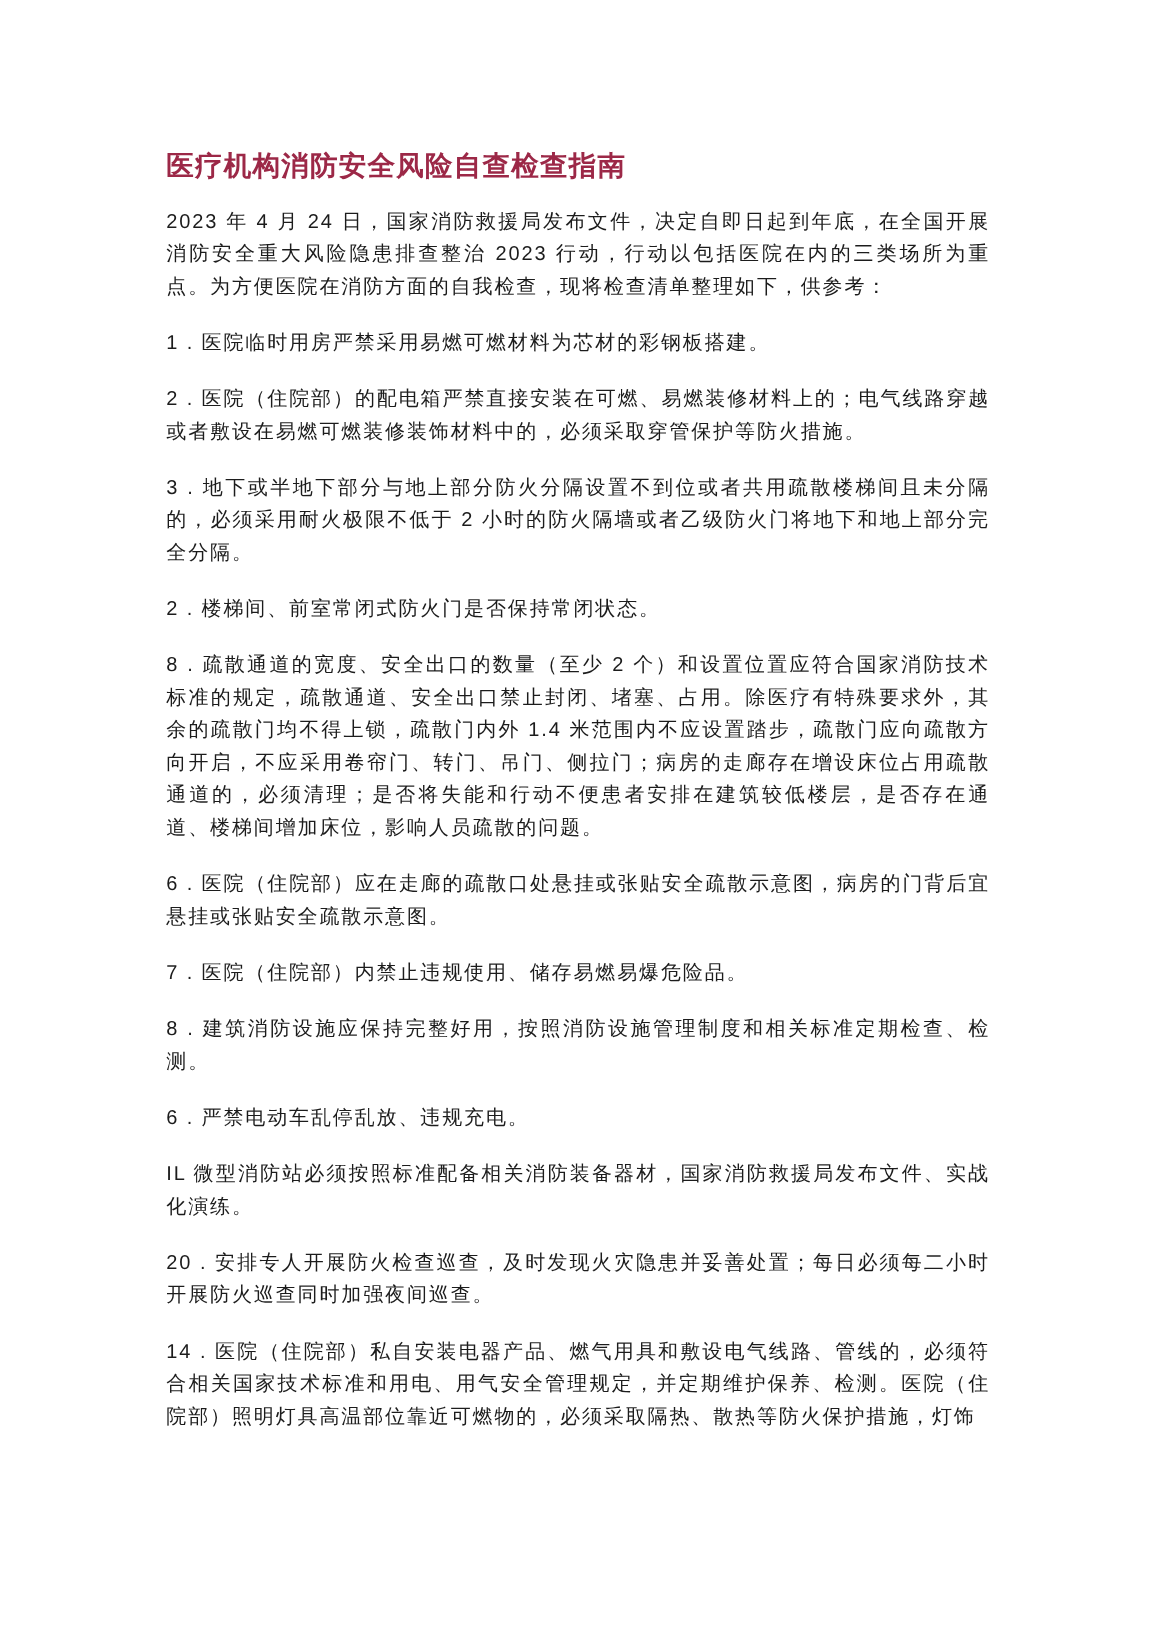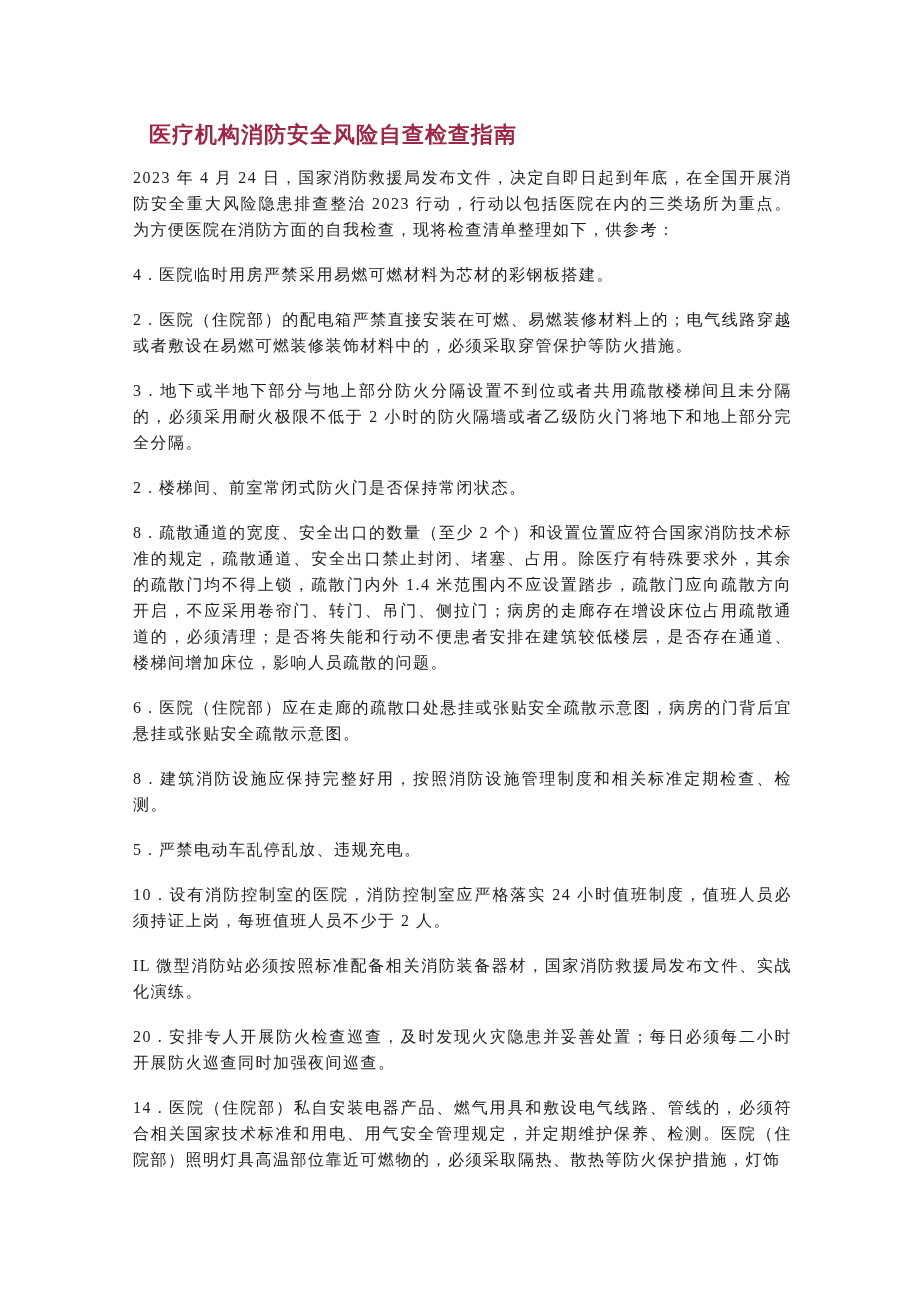"医疗机构消防安全风险自查检查指南" .doc-title { font-family: Liberation Serif, serif -> Liberation Mono, monospace; margin: 0 0 17px 16px -> 0 0 17px 0 }
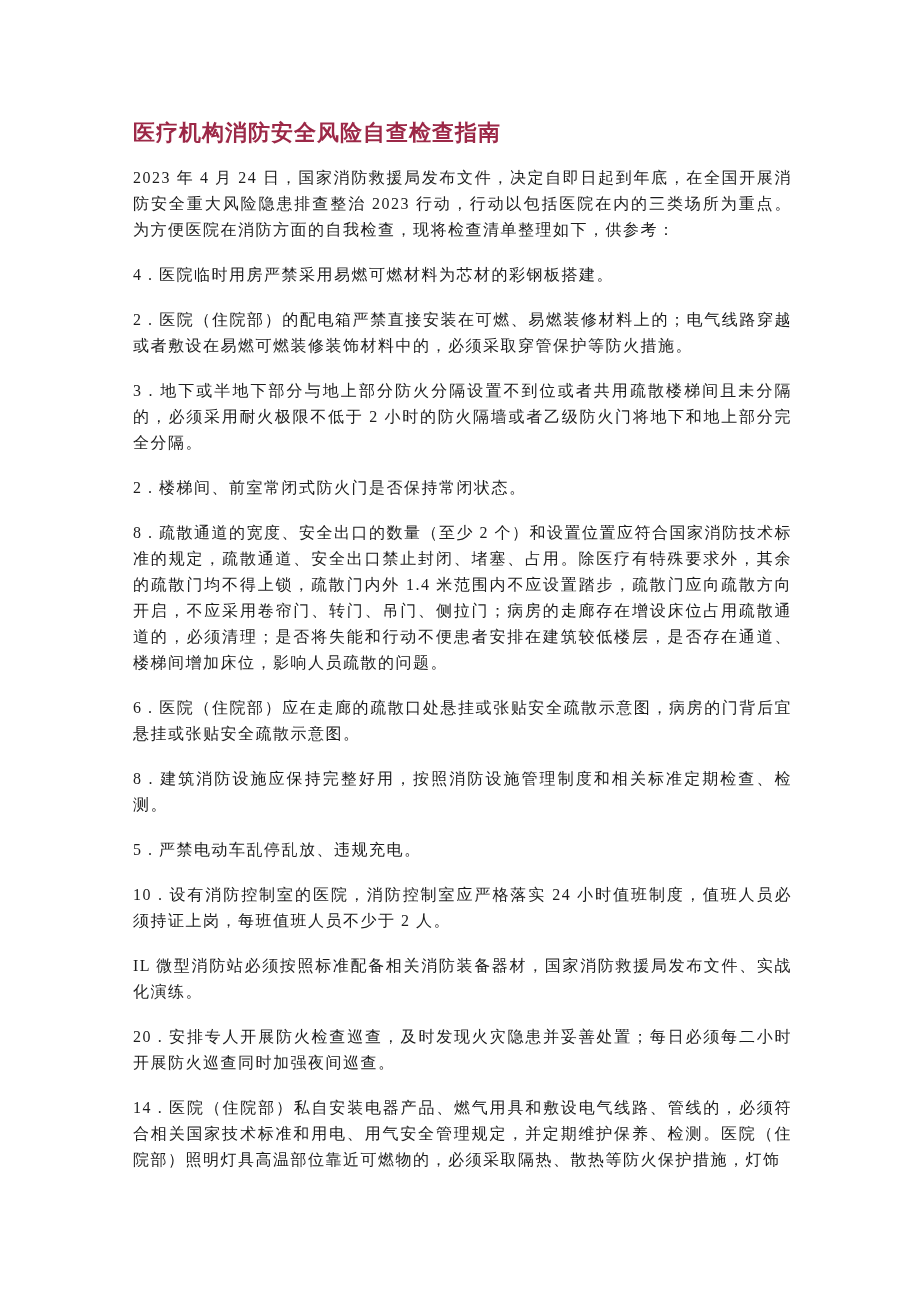"2023 年 4 月 24" .body-para { font-family: Liberation Serif, serif -> Liberation Sans, sans-serif }
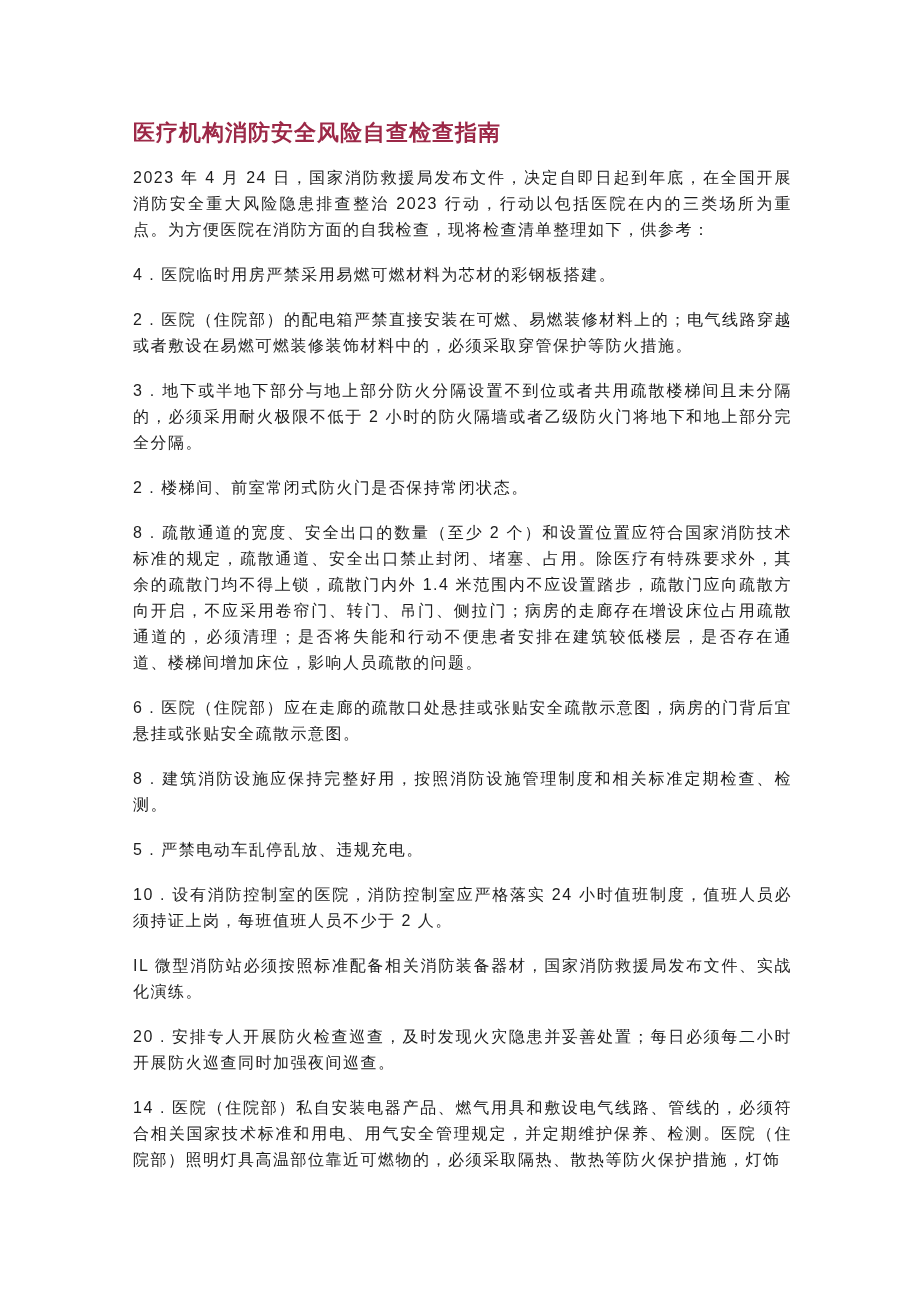"4 . 医院临时用房严禁采用易燃可燃材料为芯材的彩钢板搭建。" p.body-para { text: 4 -> 1 }
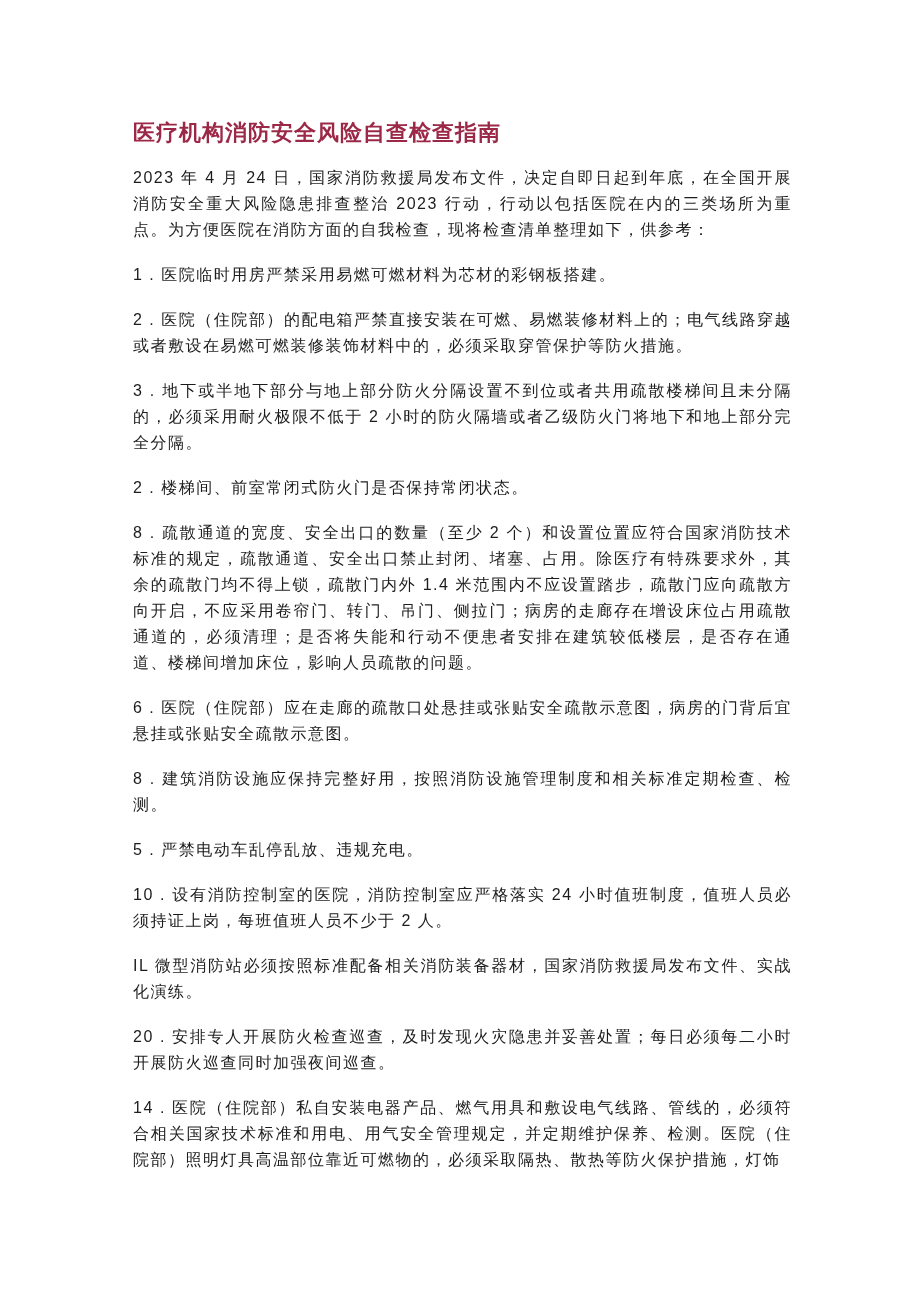"7 . 医院（住院部）内禁止违规使用、储存易燃易爆危险品。" p.body-para { html: none -> <p>7 . 医院（住院部）内禁止违规使用、储存易燃易爆危险品。</p> }
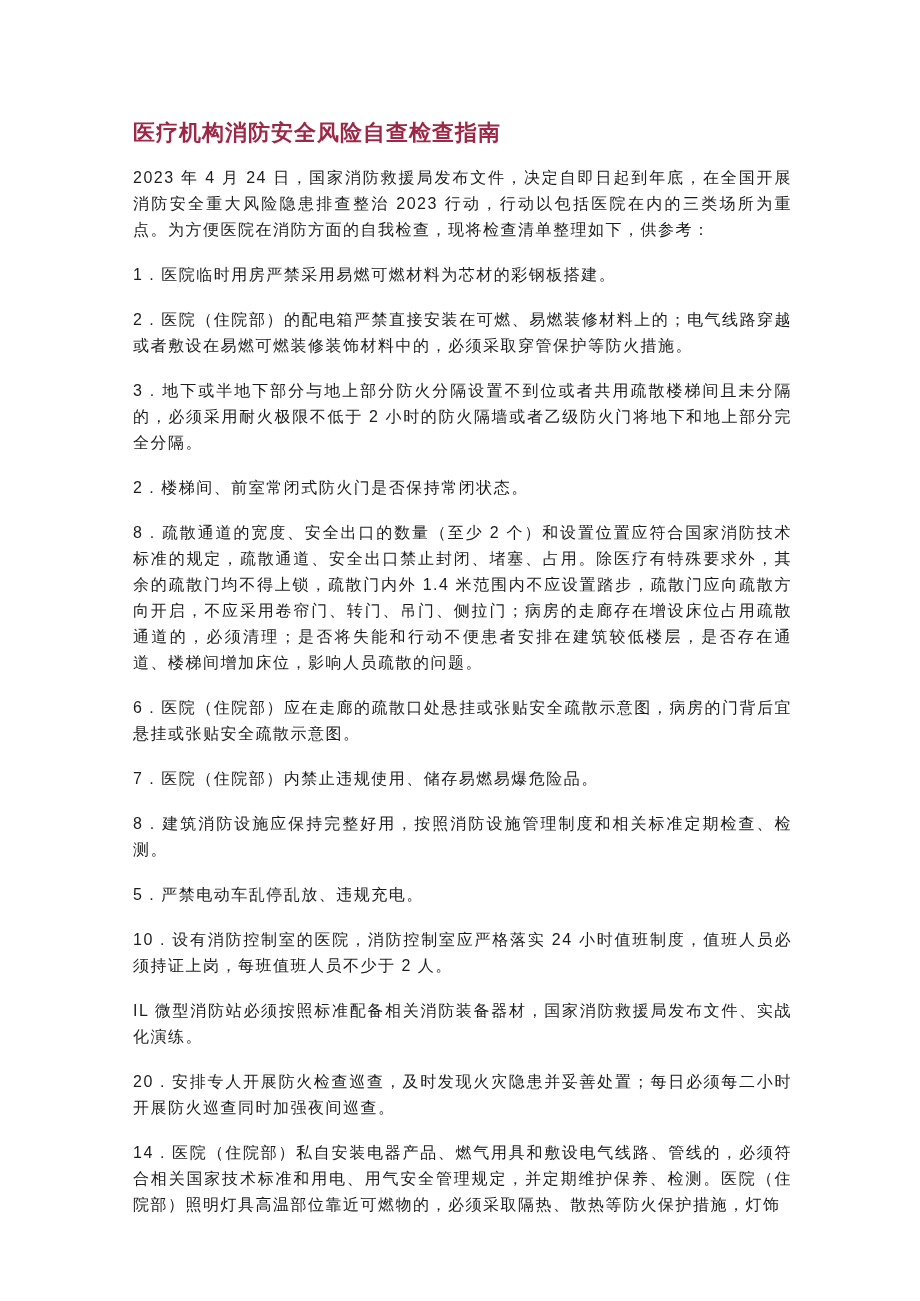"5 . 严禁电动车乱停乱放、违规充电。" p.body-para { text: 5 -> 6 }
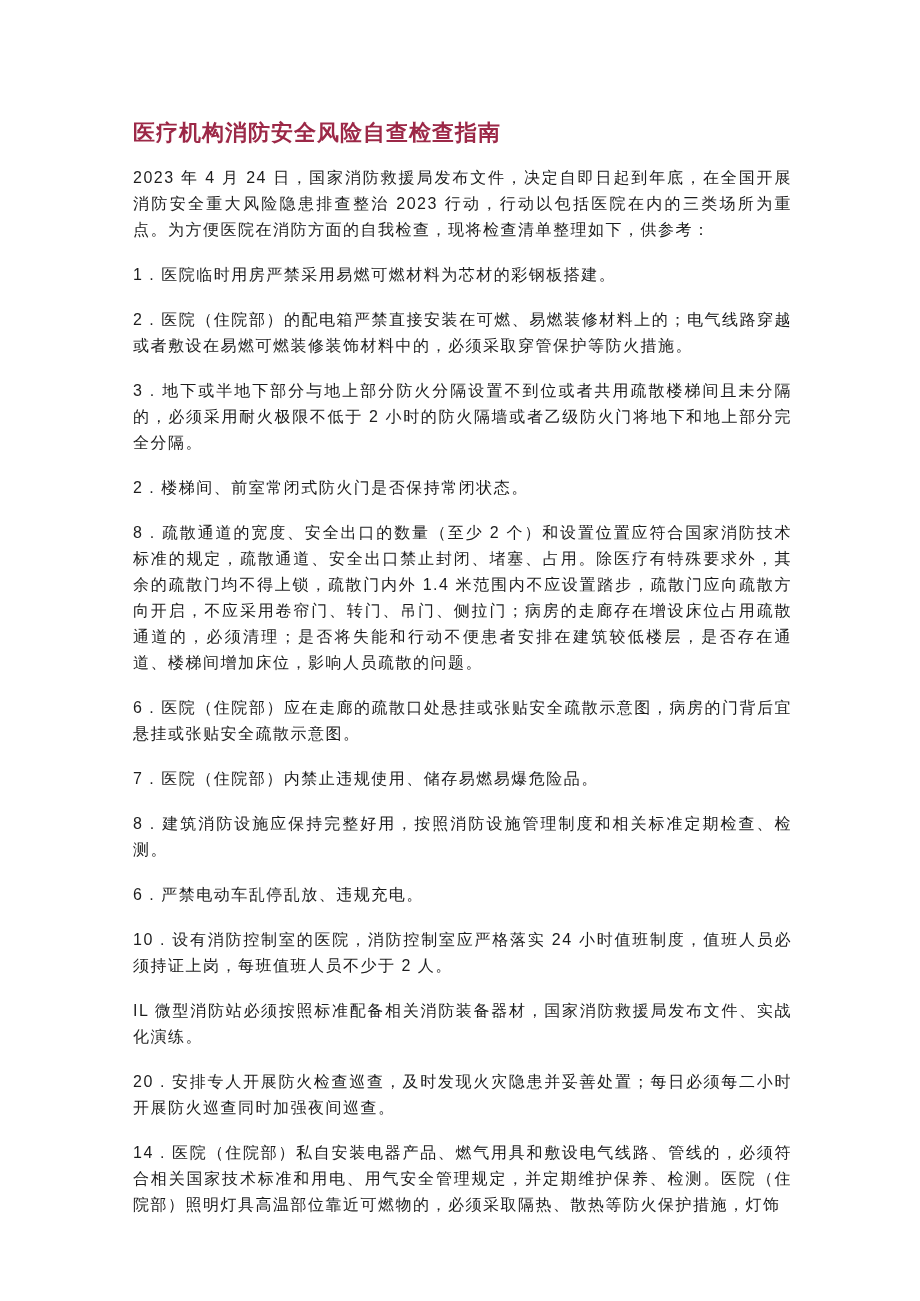"10 . 设有消防控制室的医院，消防控制室应严格落实 24" p.body-para { html: <p>10 . 设有消防控制室的医院，消防控制室应严格落实 24 小时值班制度，值班人员必须持证上岗，每班值班人员不少于 2 人。</p> -> none }
